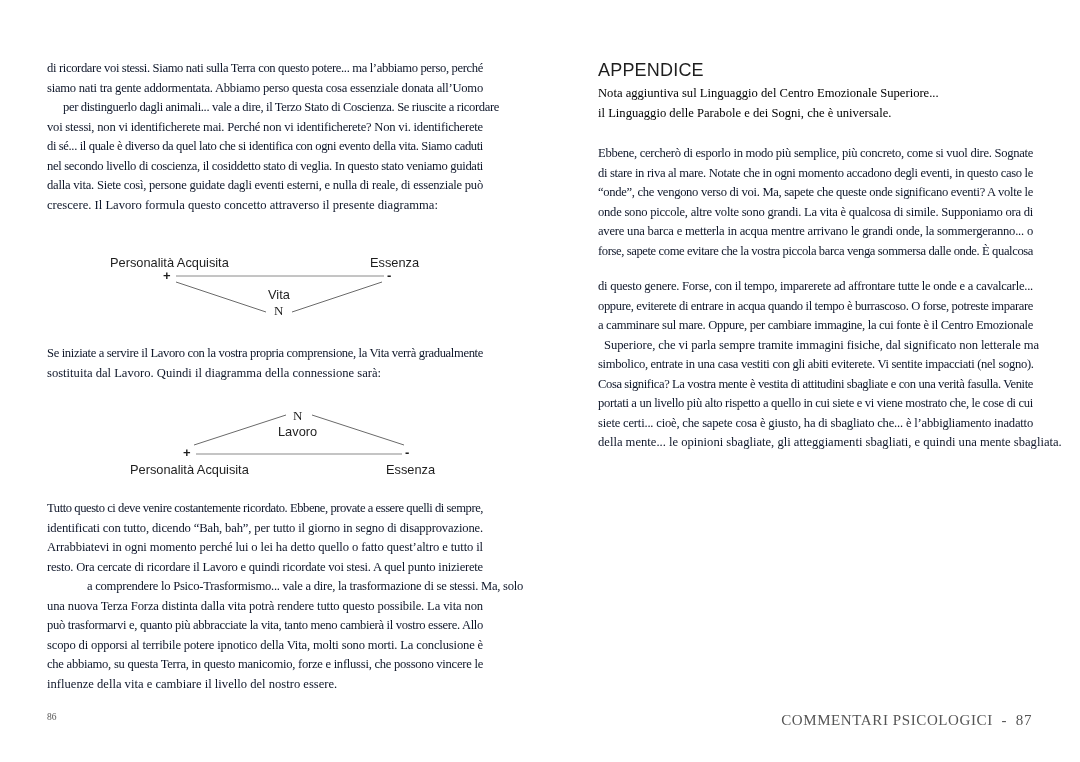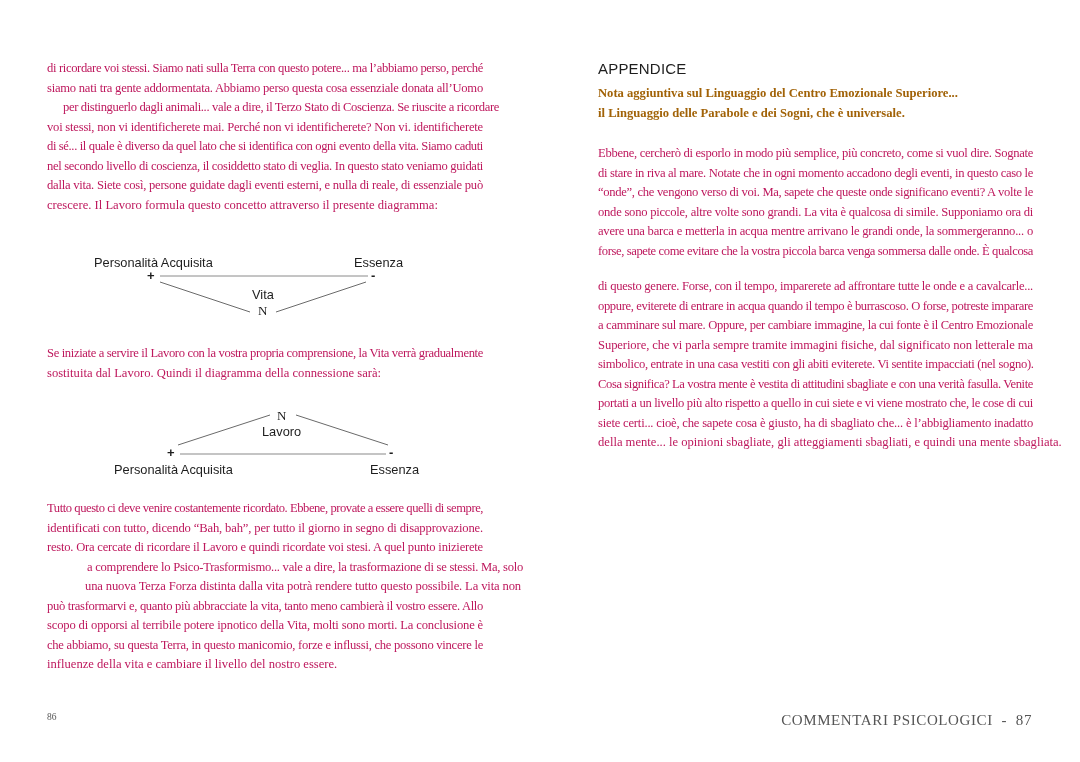"di ricordare voi stessi. Siamo" .para { color: #be185d -> #0f172a }
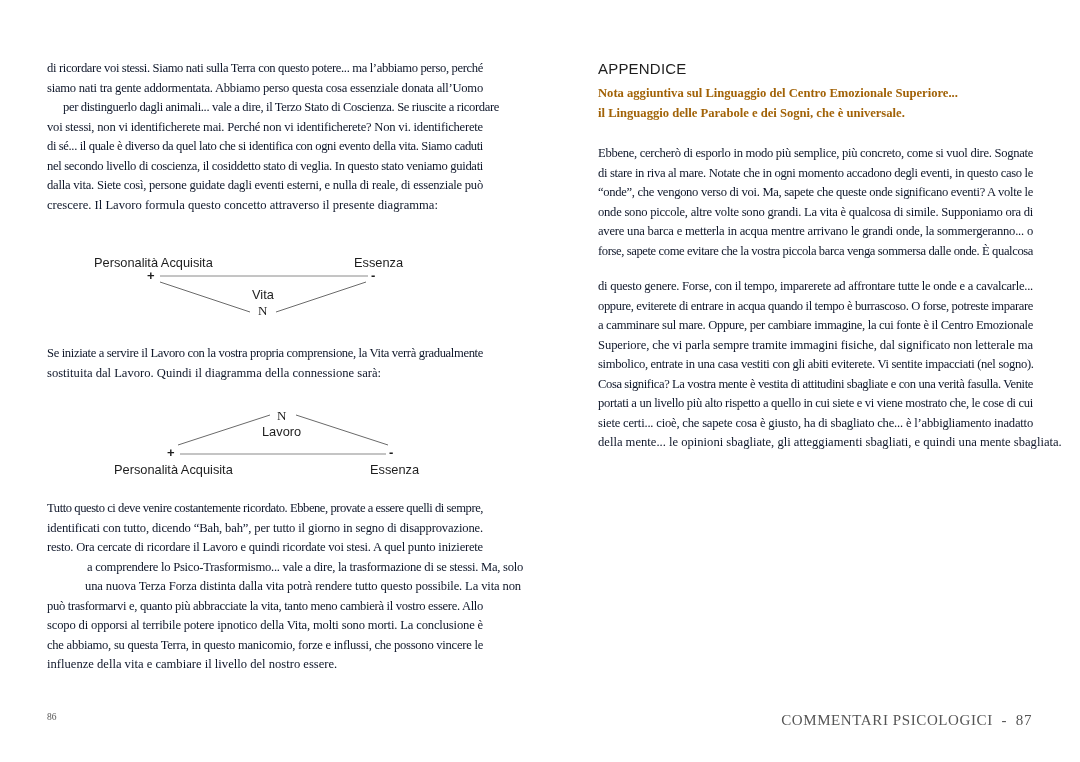"APPENDICE" .heading { font-size: 15px -> 18px }
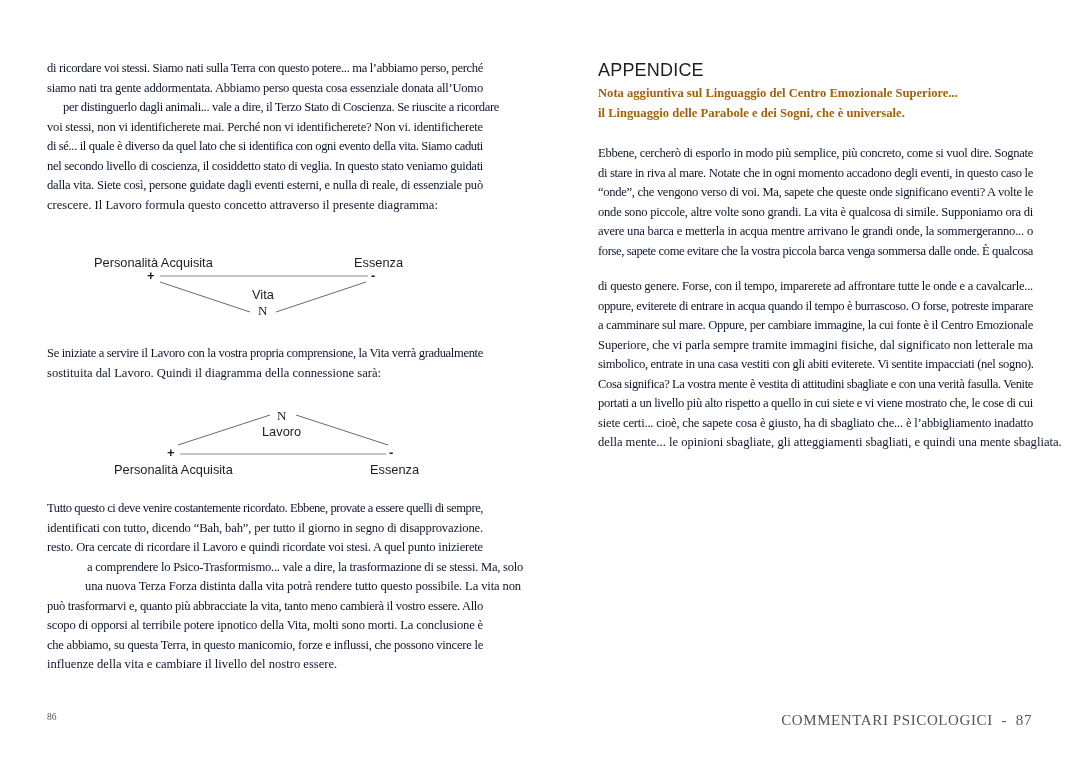"Nota aggiuntiva sul Linguaggio del" .sub { color: #a16207 -> #000000; font-weight: bold -> none }
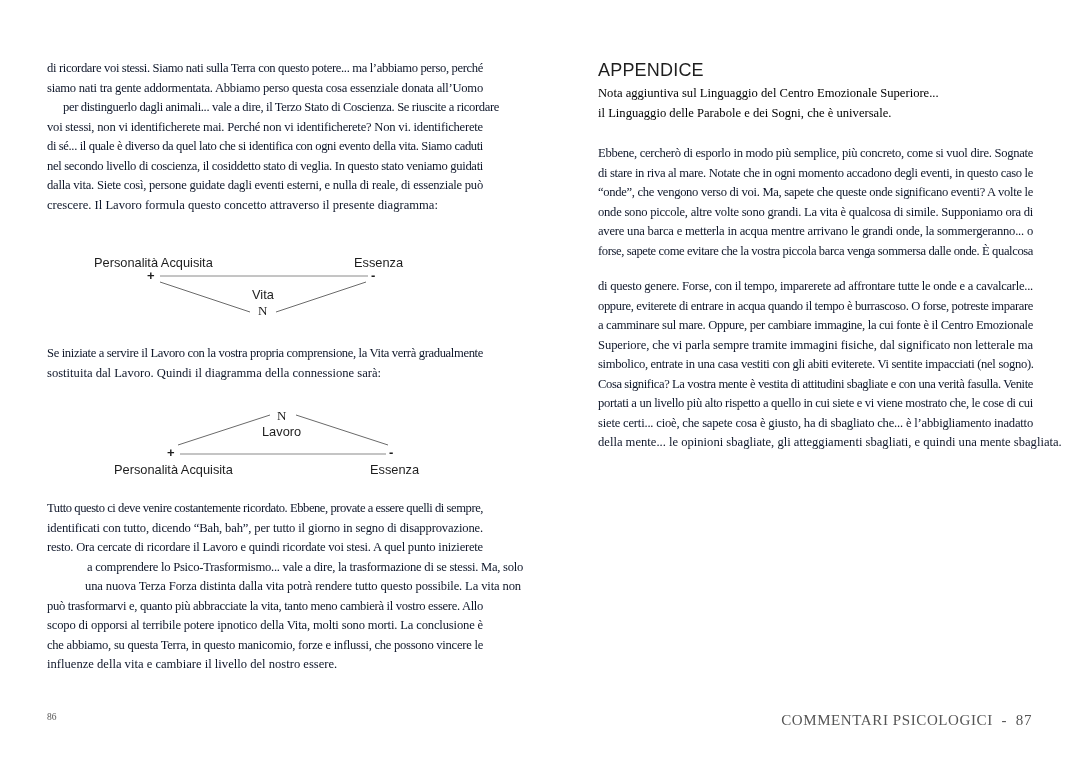"Personalità Acquisita" .diagram { margin-left: none -> 16px }
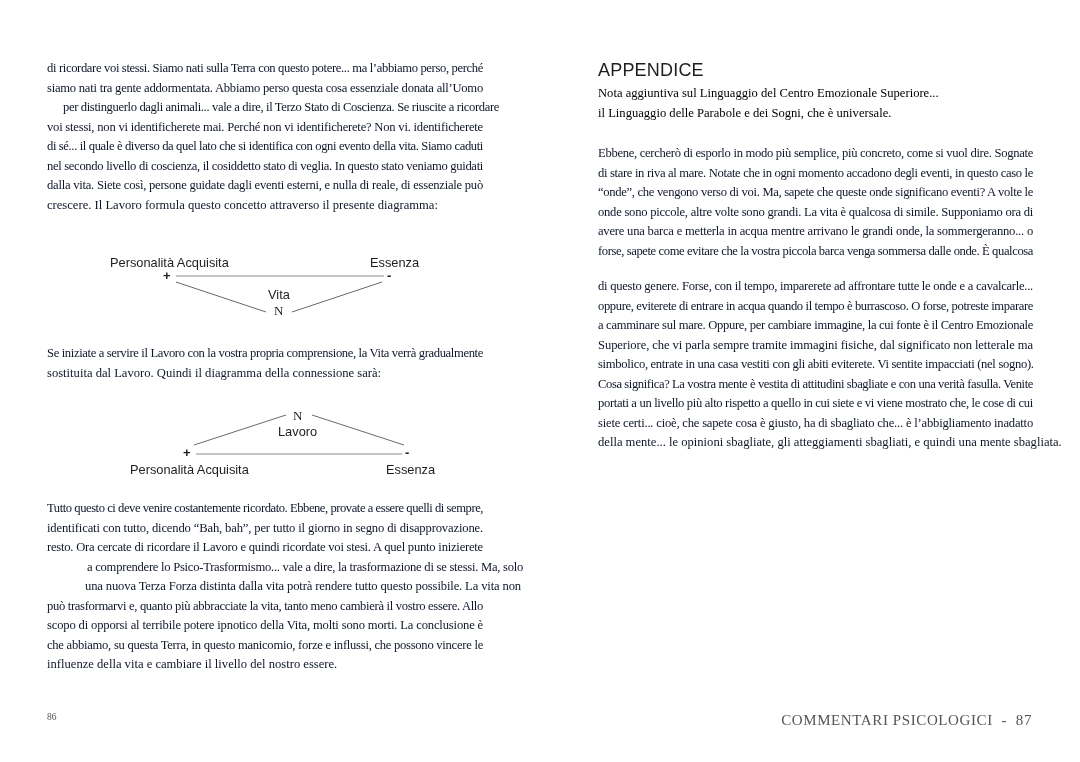"Superiore, che vi parla sempre" span.ln { margin-left: none -> 6px }
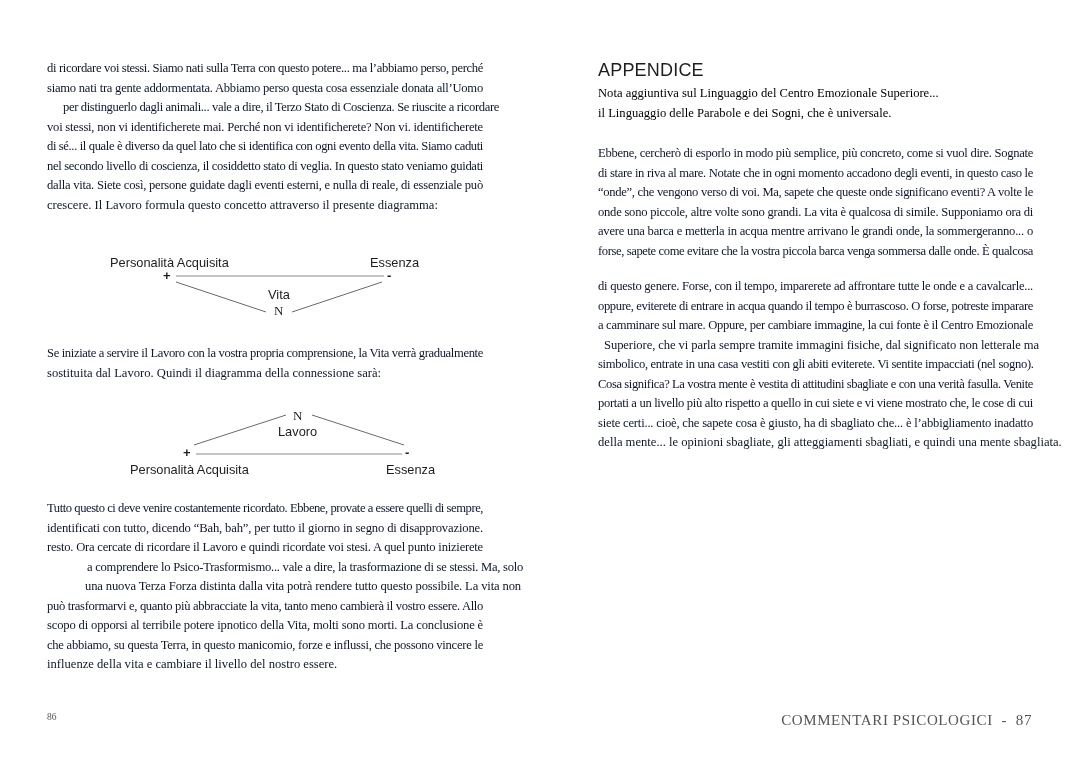"Arrabbiatevi in ogni momento perché" span.ln { html: none -> <span>Arrabbiatevi in ogni momento perché lui o lei ha detto quello o fatto quest’altro e tutto il</span> }
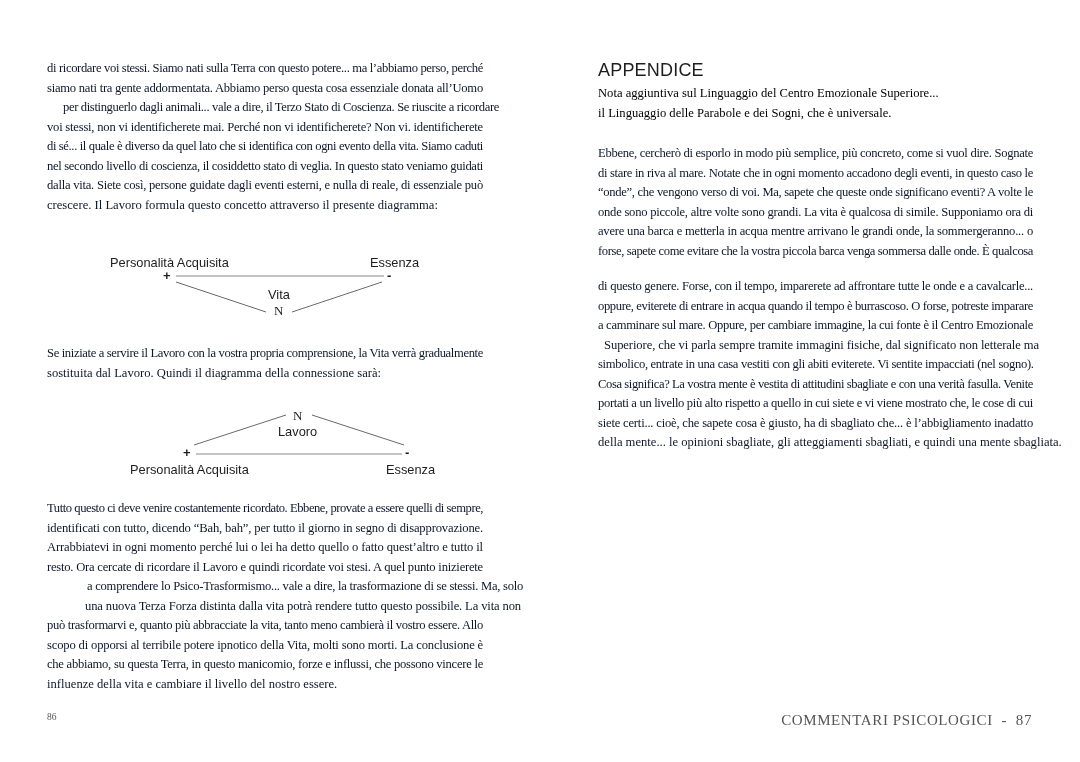"una nuova Terza Forza distinta" span.ln { margin-left: 38px -> none }
